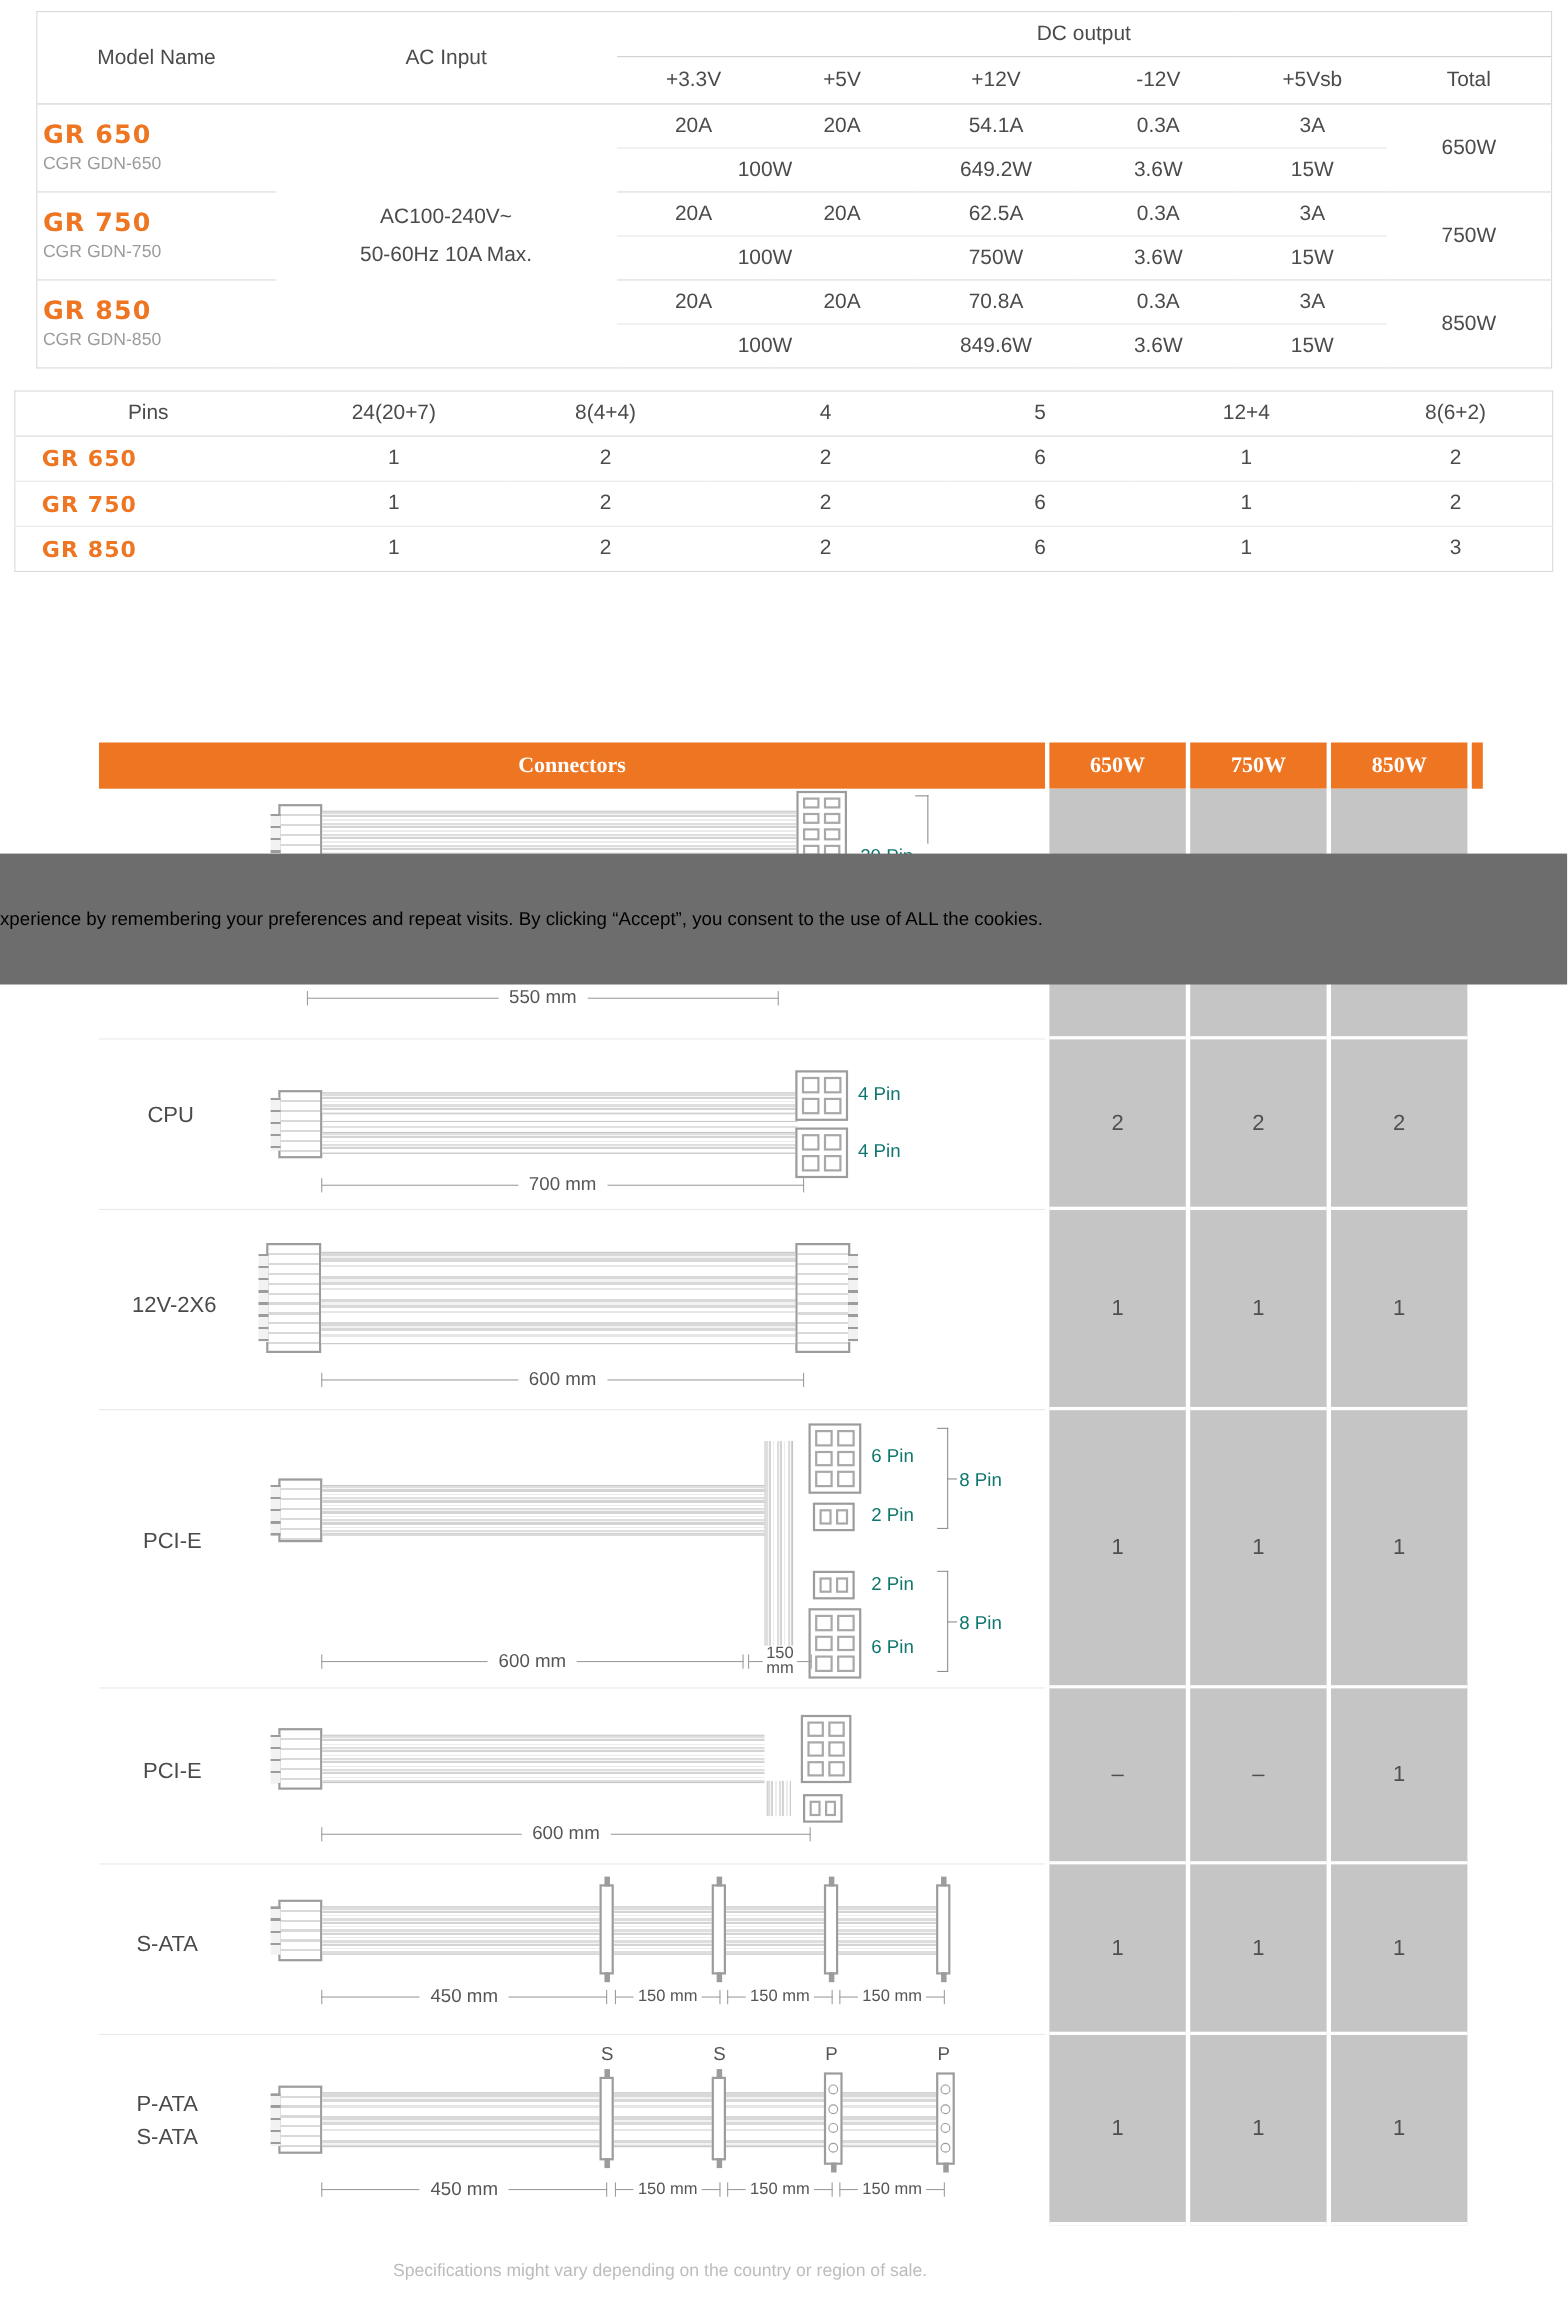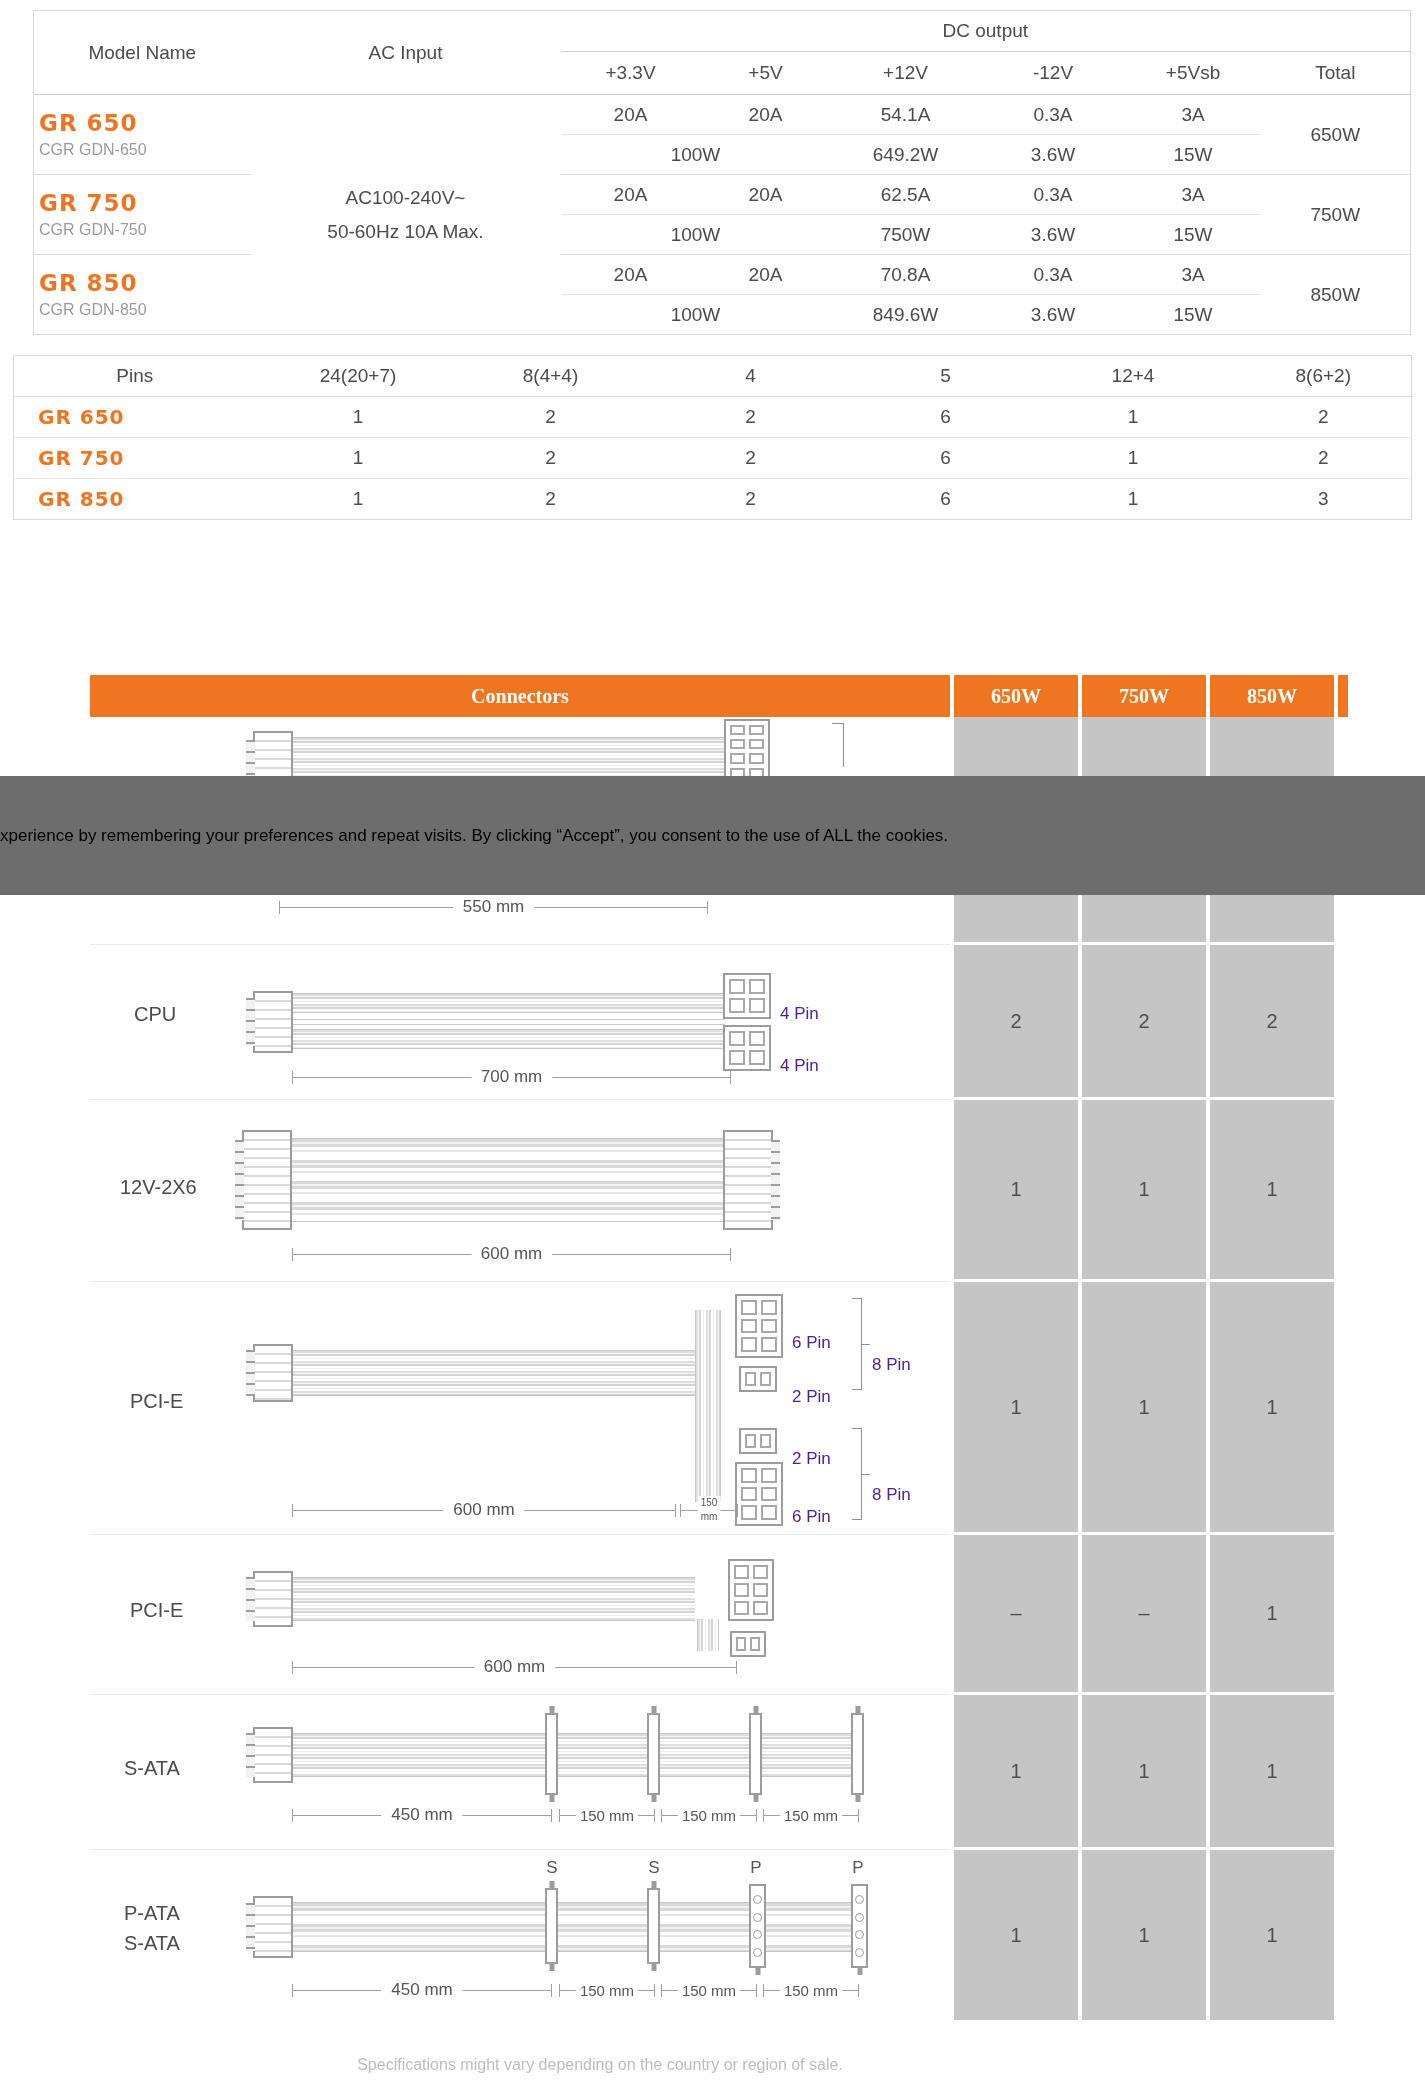"4 Pin" .pinlbl { color: #4c1d95 -> #0f766e; margin-top: 19px -> none }
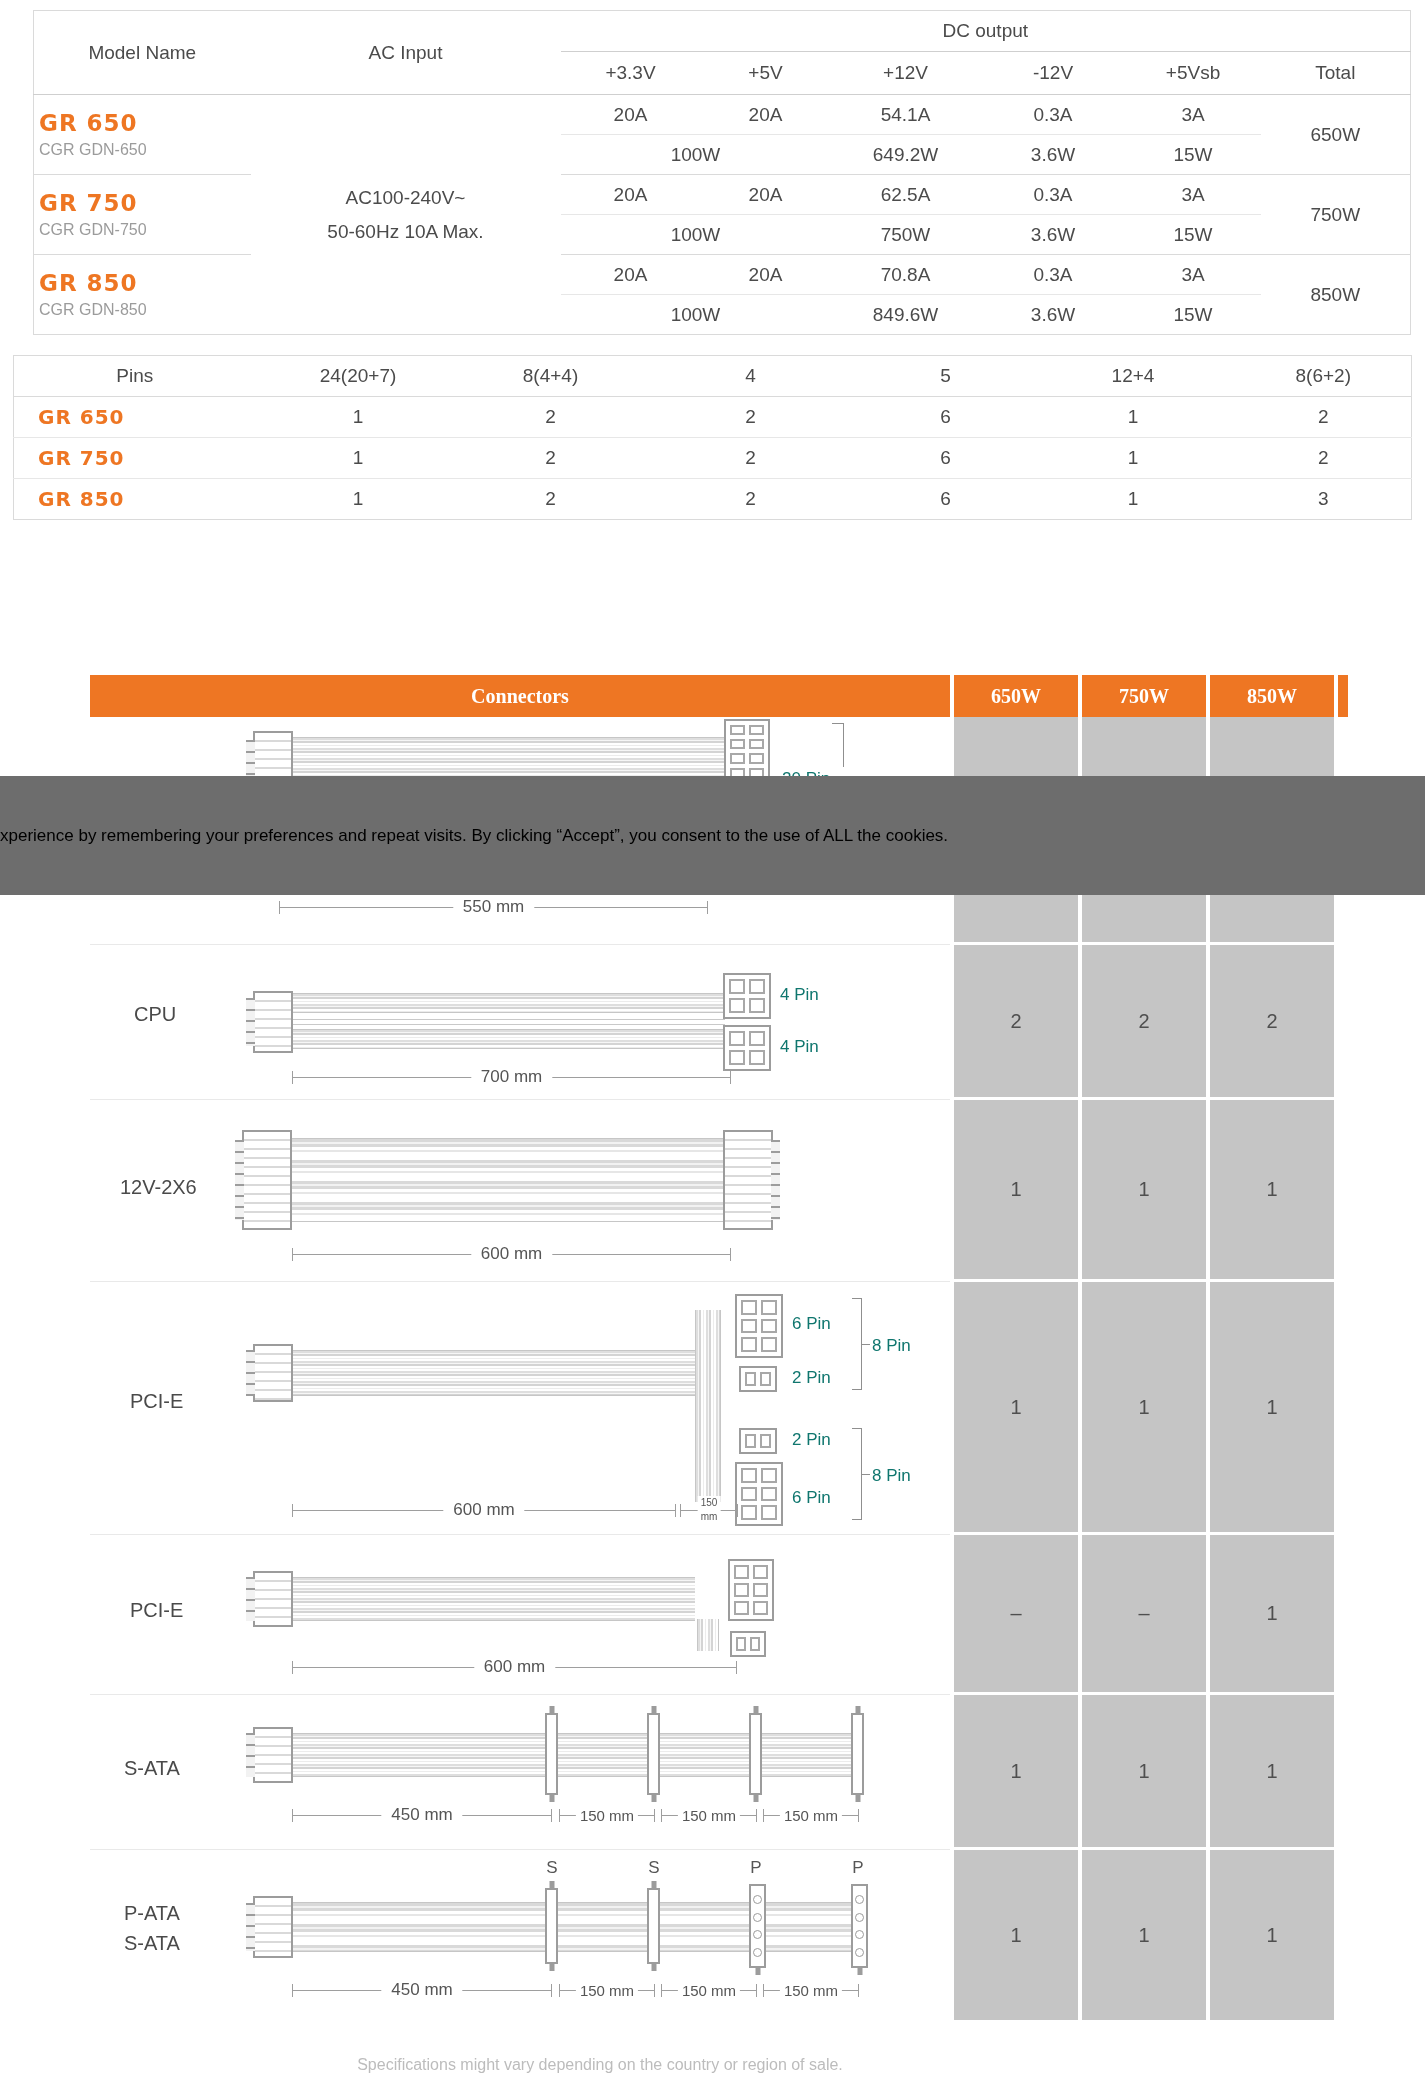"150" .dim .lbl.stack { font-size: 10px -> 15px }
